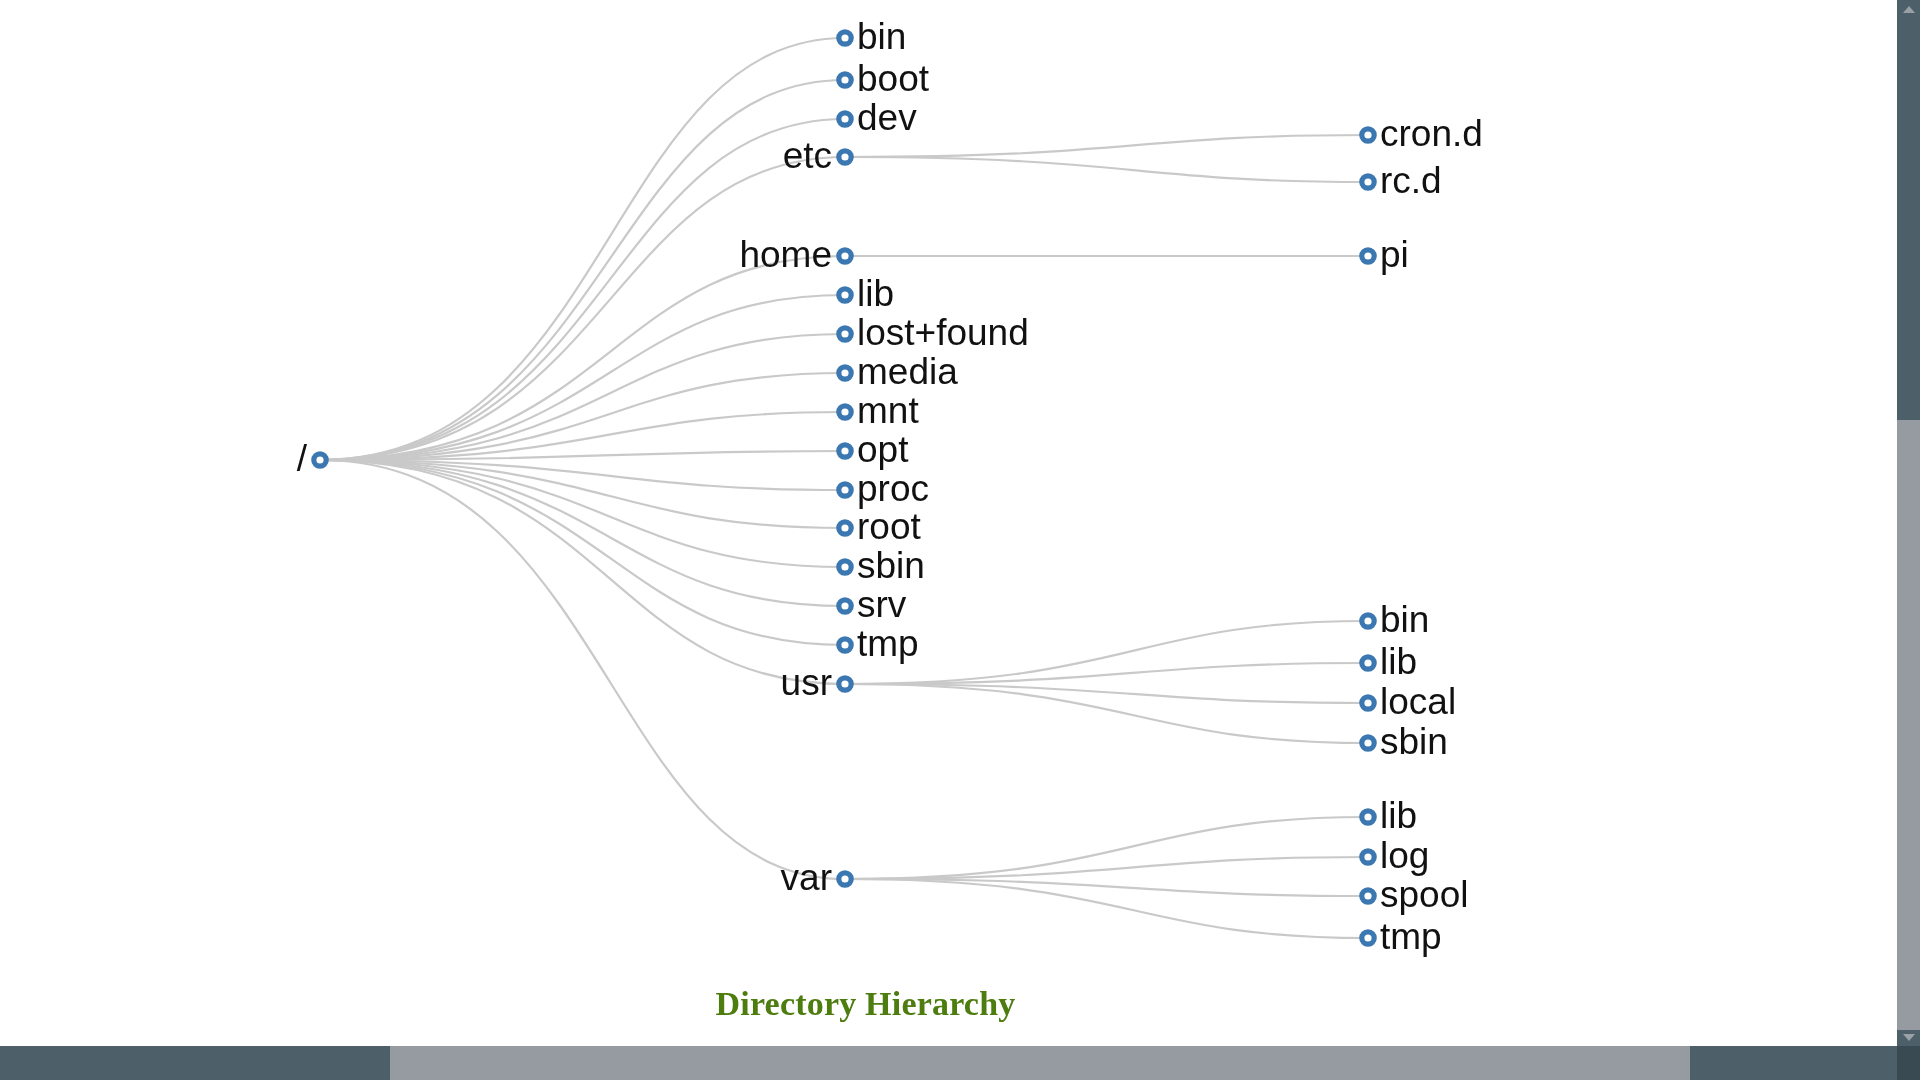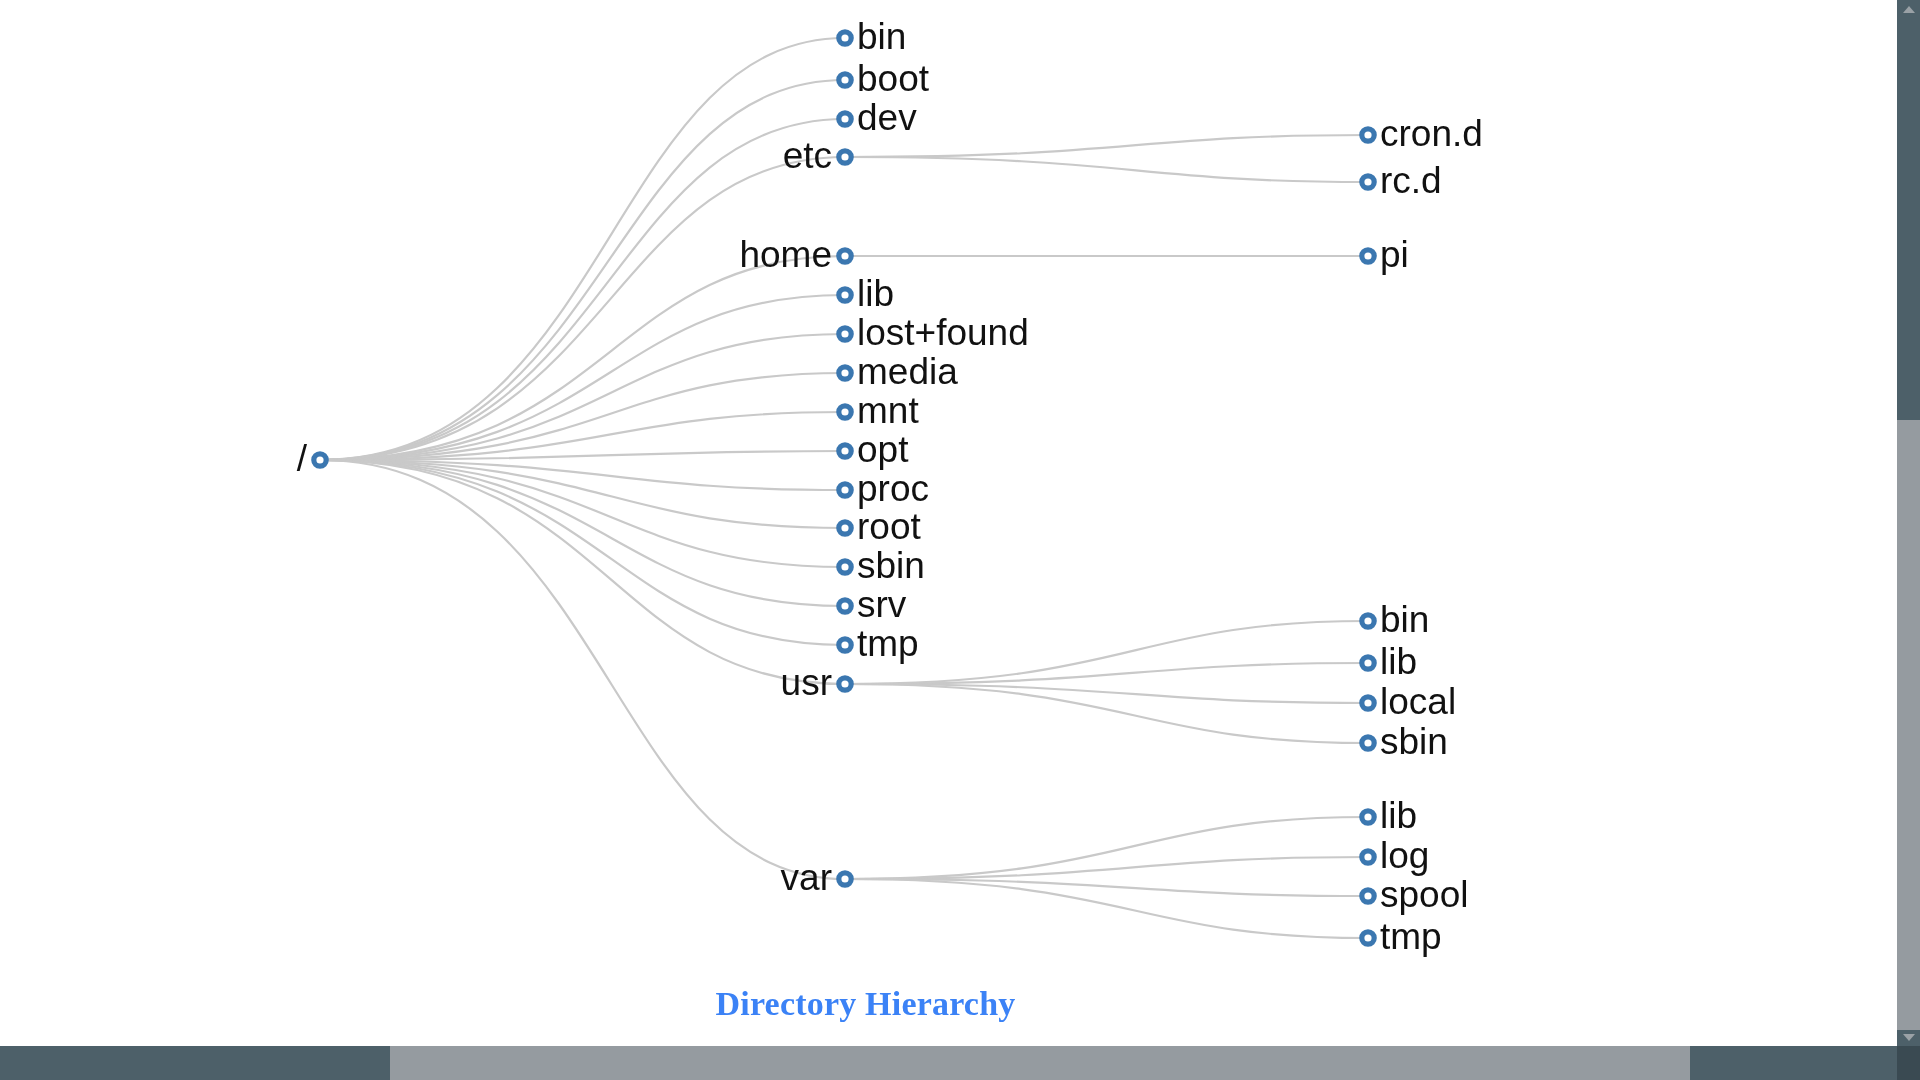"Directory Hierarchy" .chart-caption { color: #3b82f6 -> #4d7c0f }
